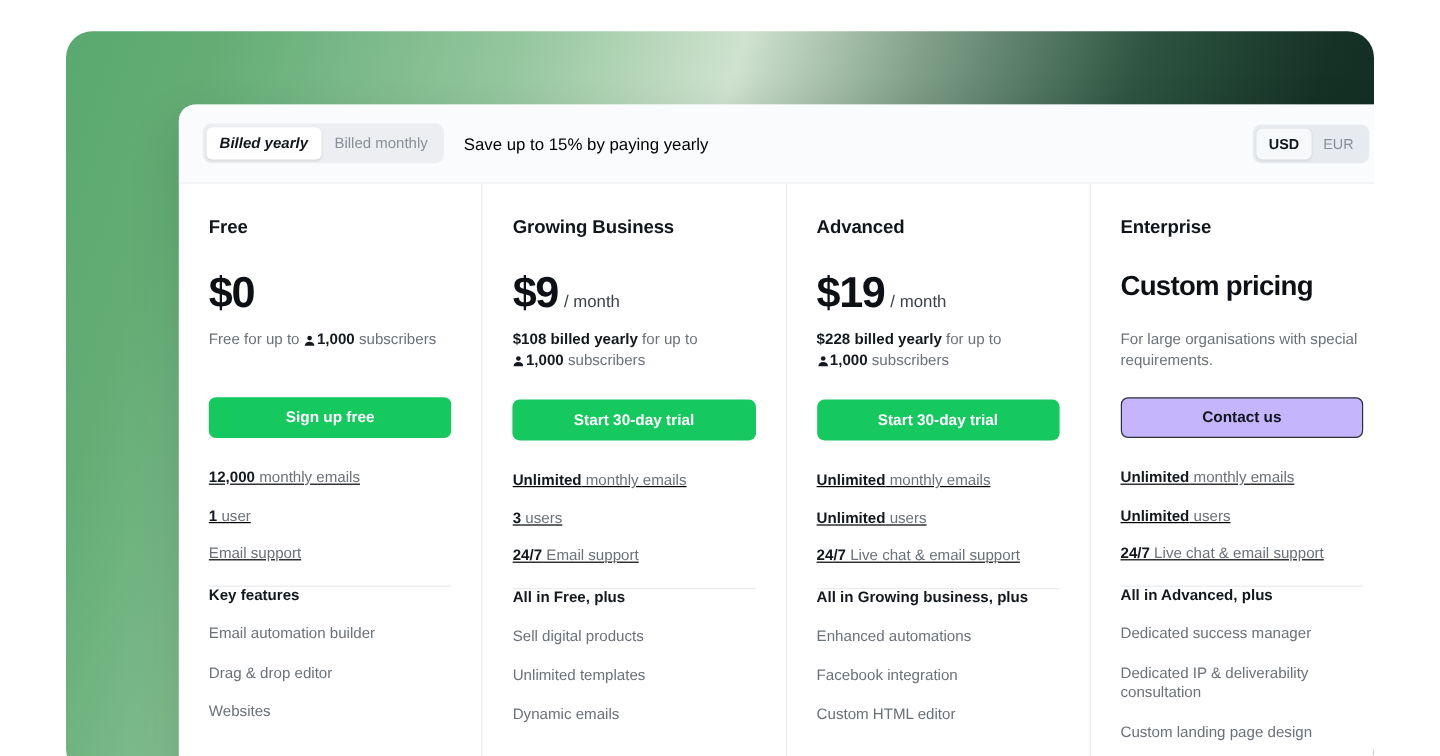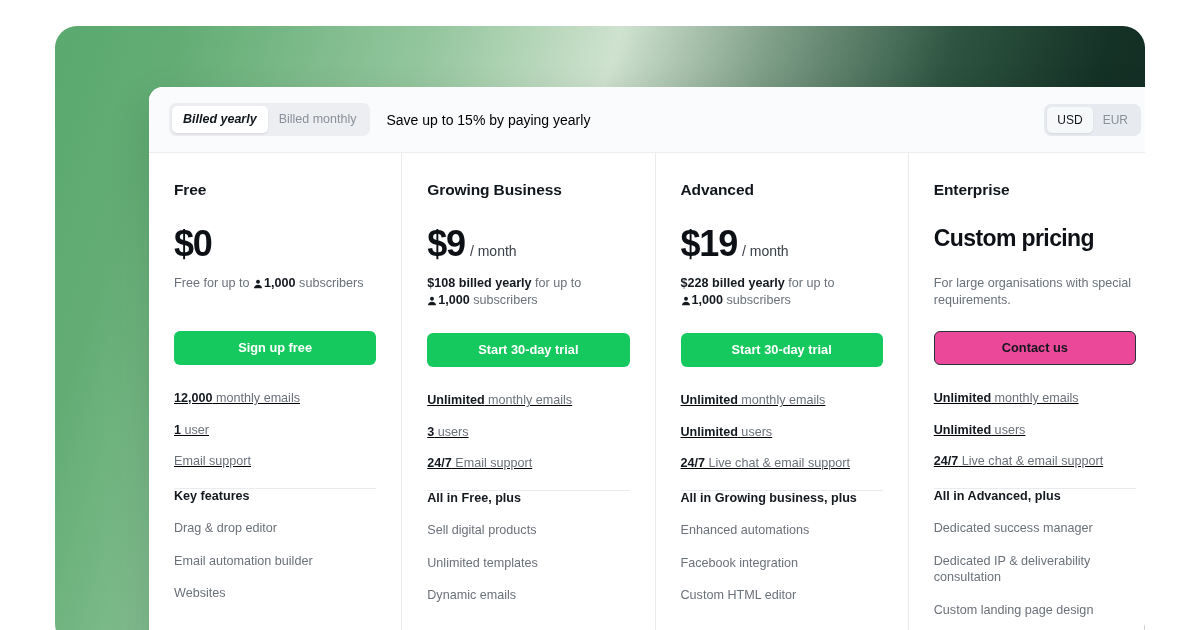"USD" .cur-btn.active { font-weight: normal -> bold }
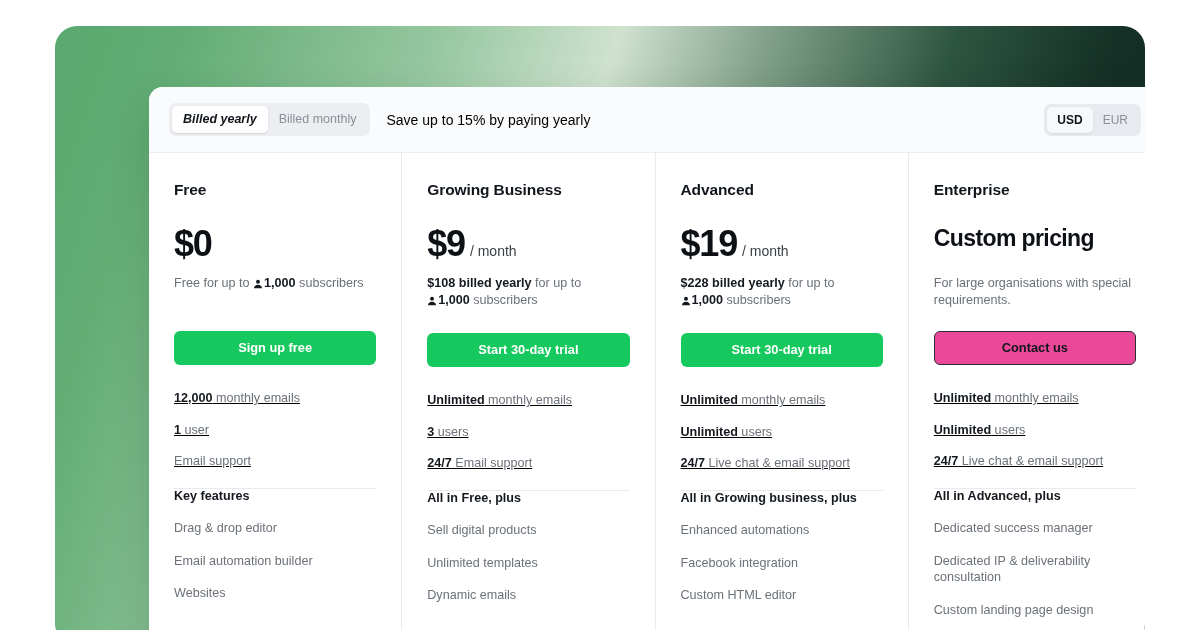"Contact us" .cta.outline { background: #ec4899 -> #c4b5fd }
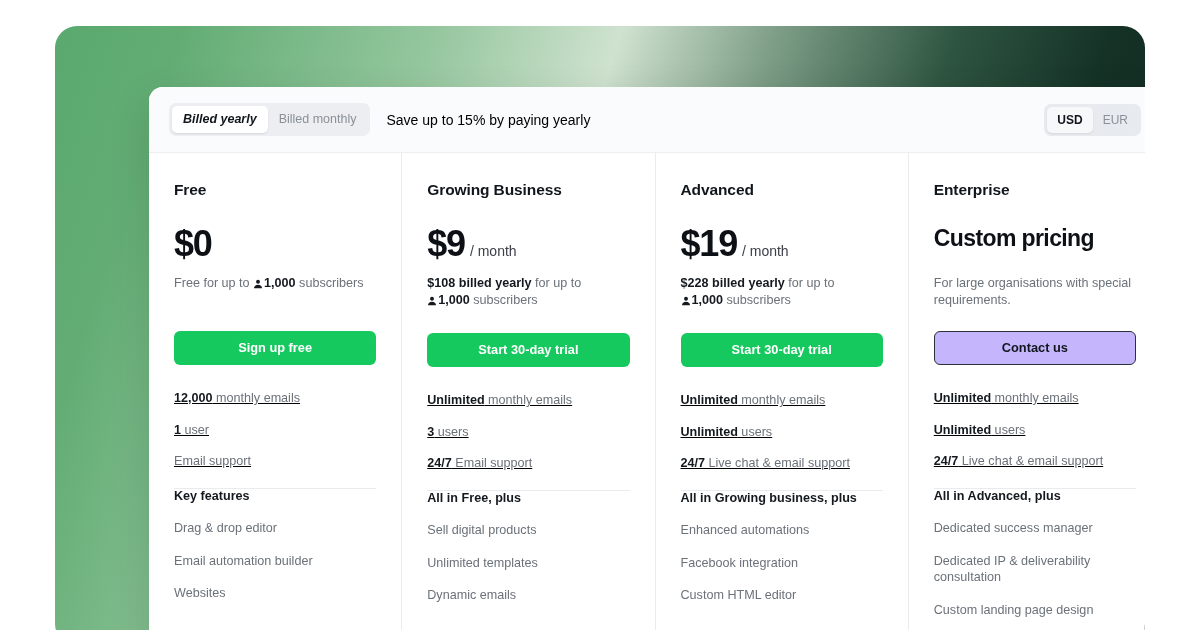"Drag & drop editor" div.feat-item { order: before "Email automation builder" -> after "Email automation builder" }
